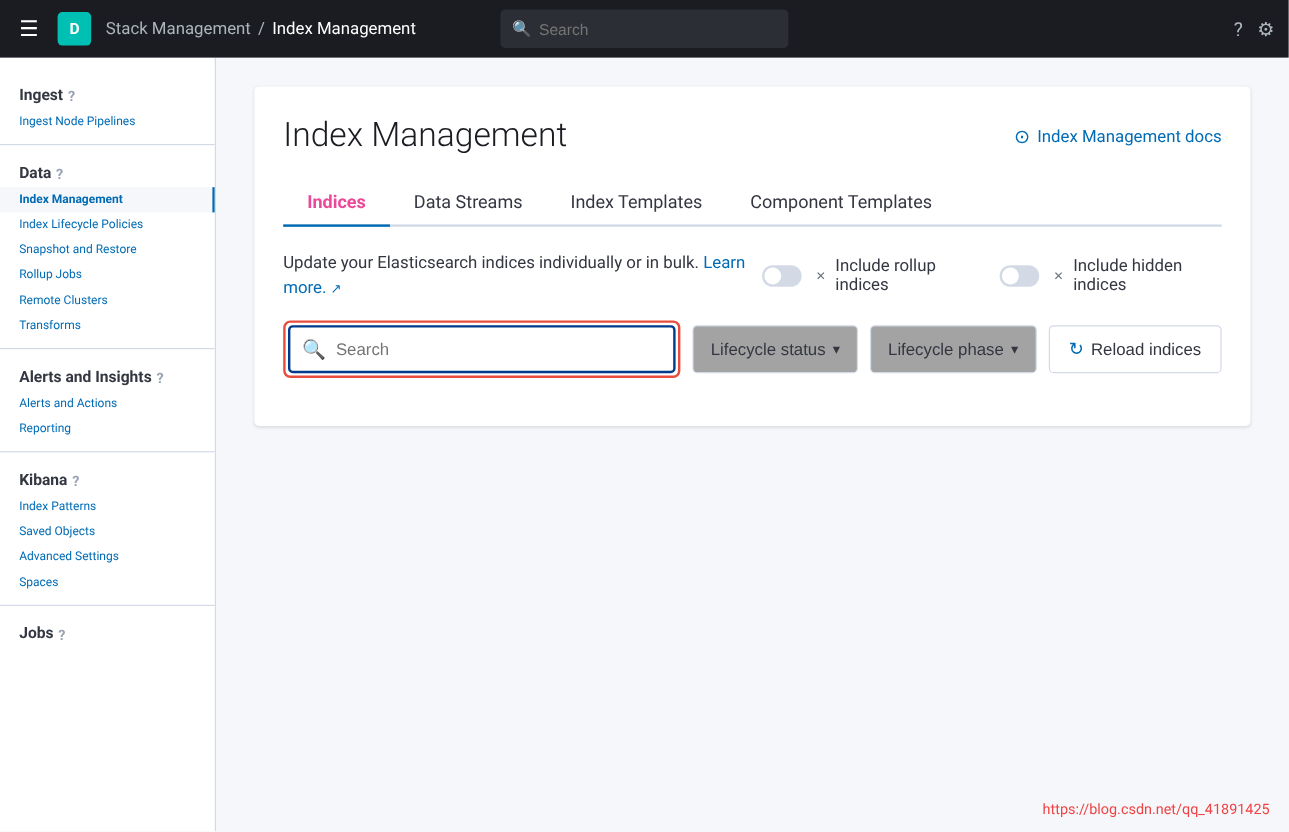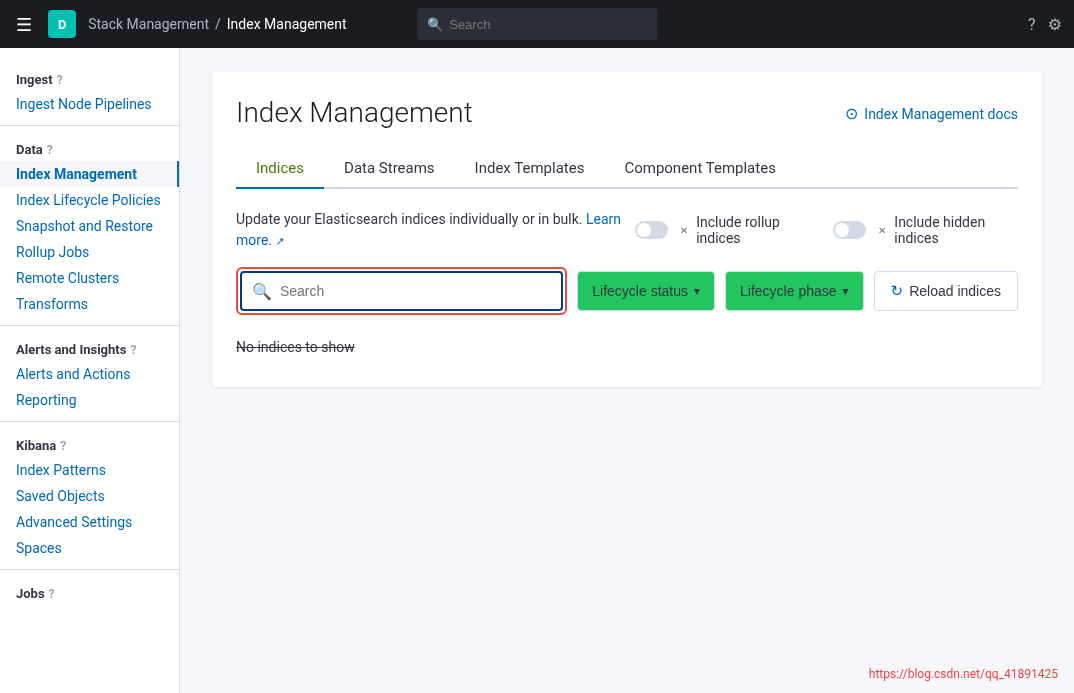"Ingest Node Pipelines" .sidebar-item { font-size: 14px -> 10px }
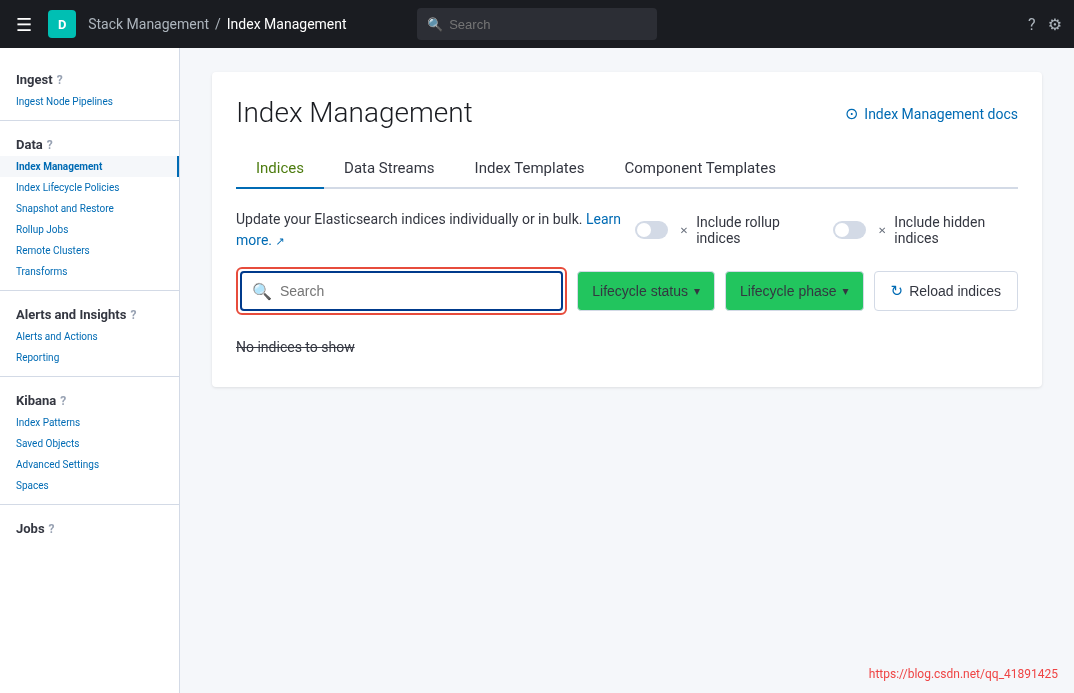"Indices" .tab.active { color: #4d7c0f -> #ec4899; font-weight: 400 -> 700 }
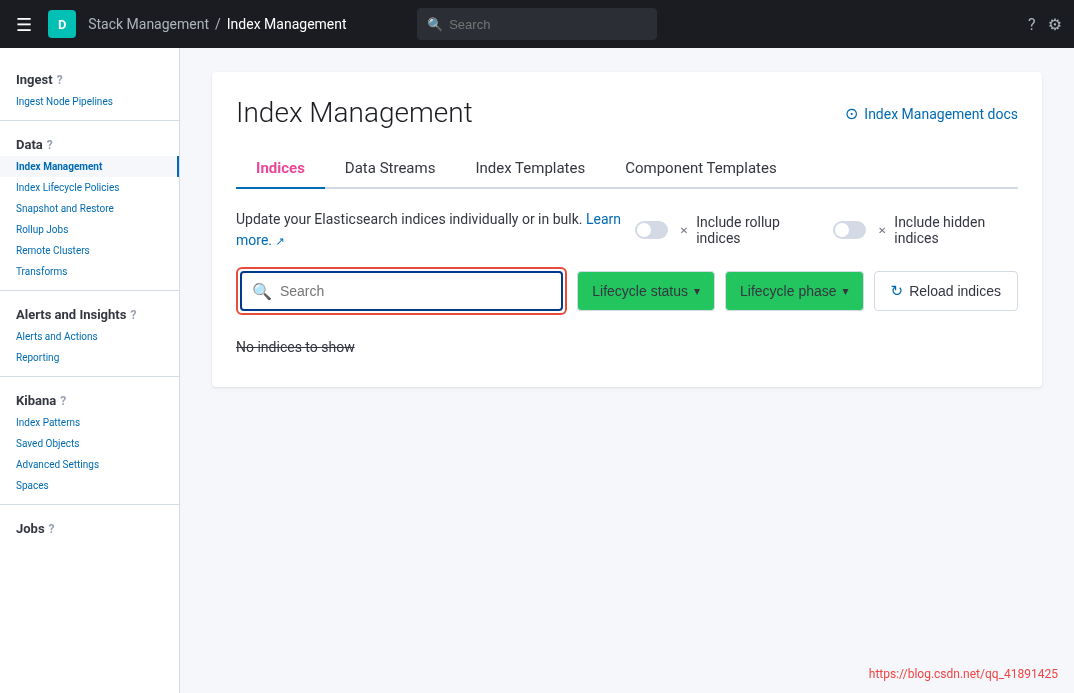"Lifecycle status" .filter-btn { background: #22c55e -> #a3a3a3 }
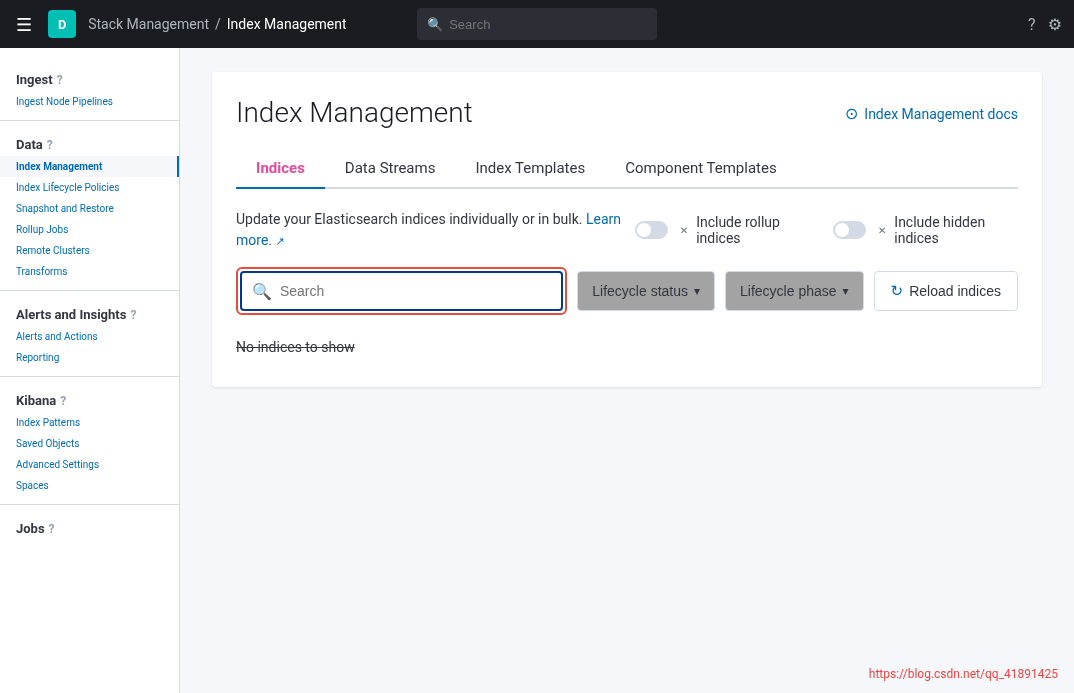"No indices to show" div.no-results { html: <div>No indices to show</div> -> none }
